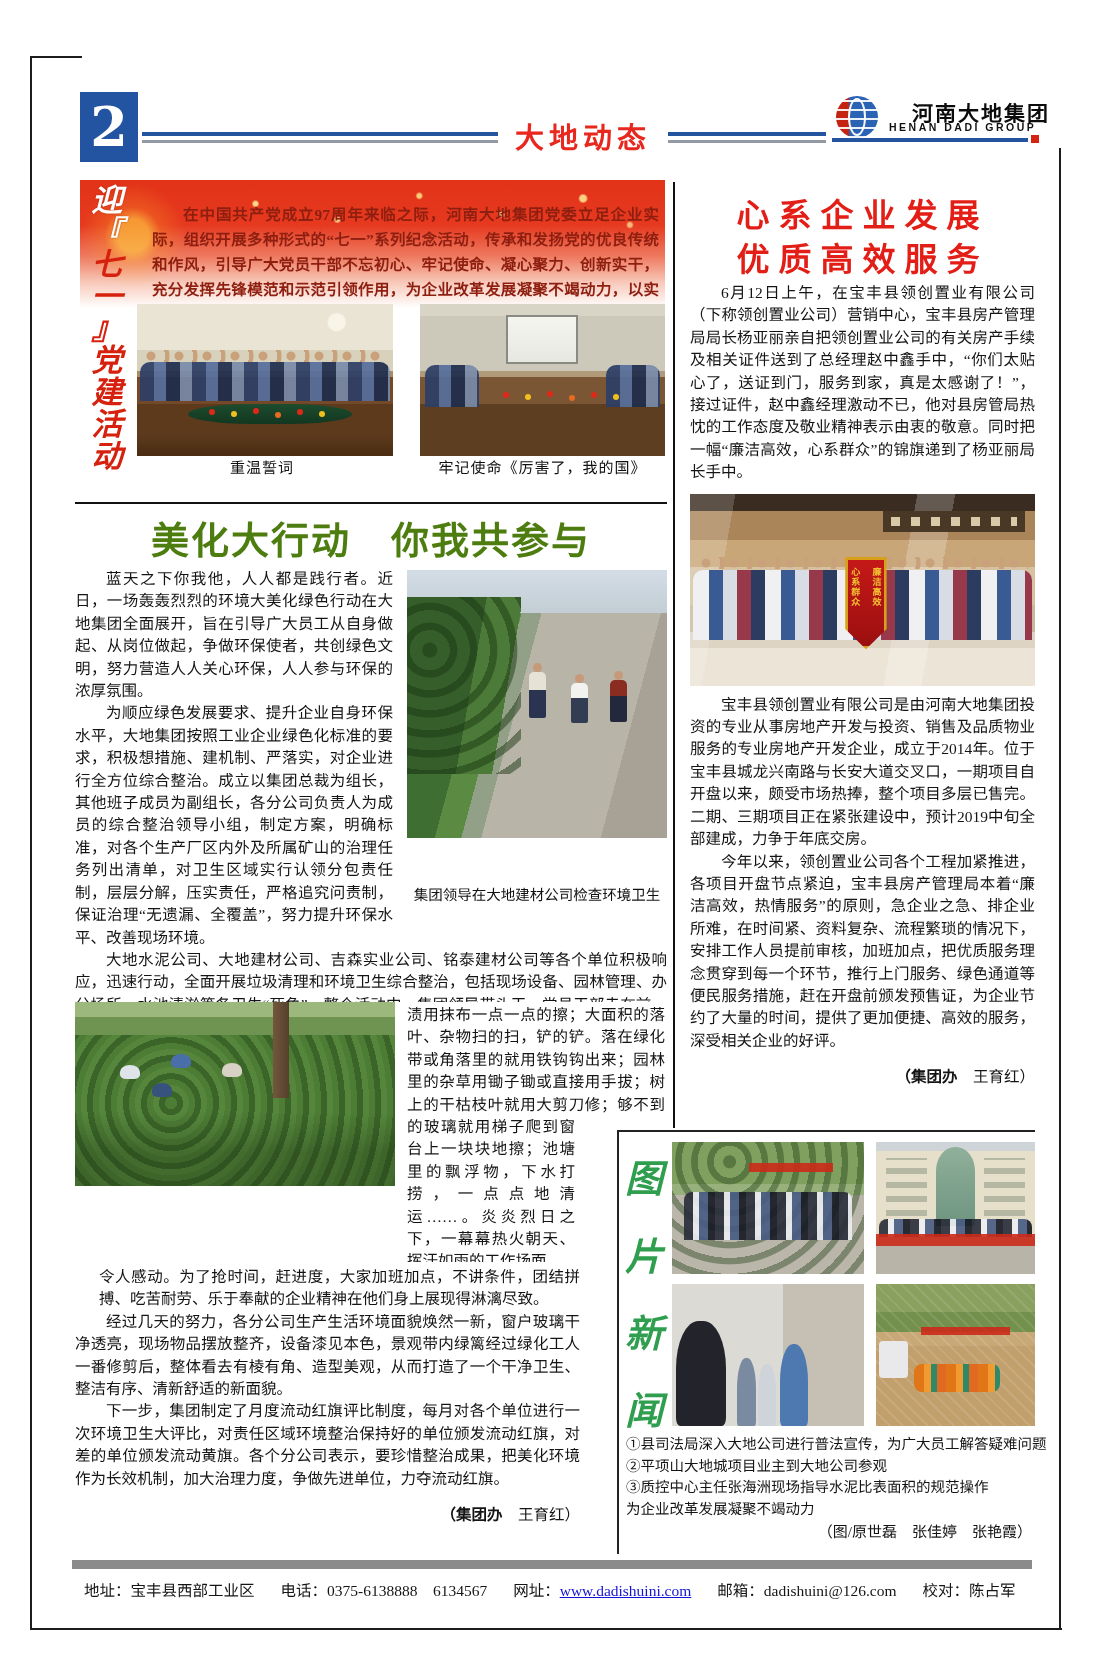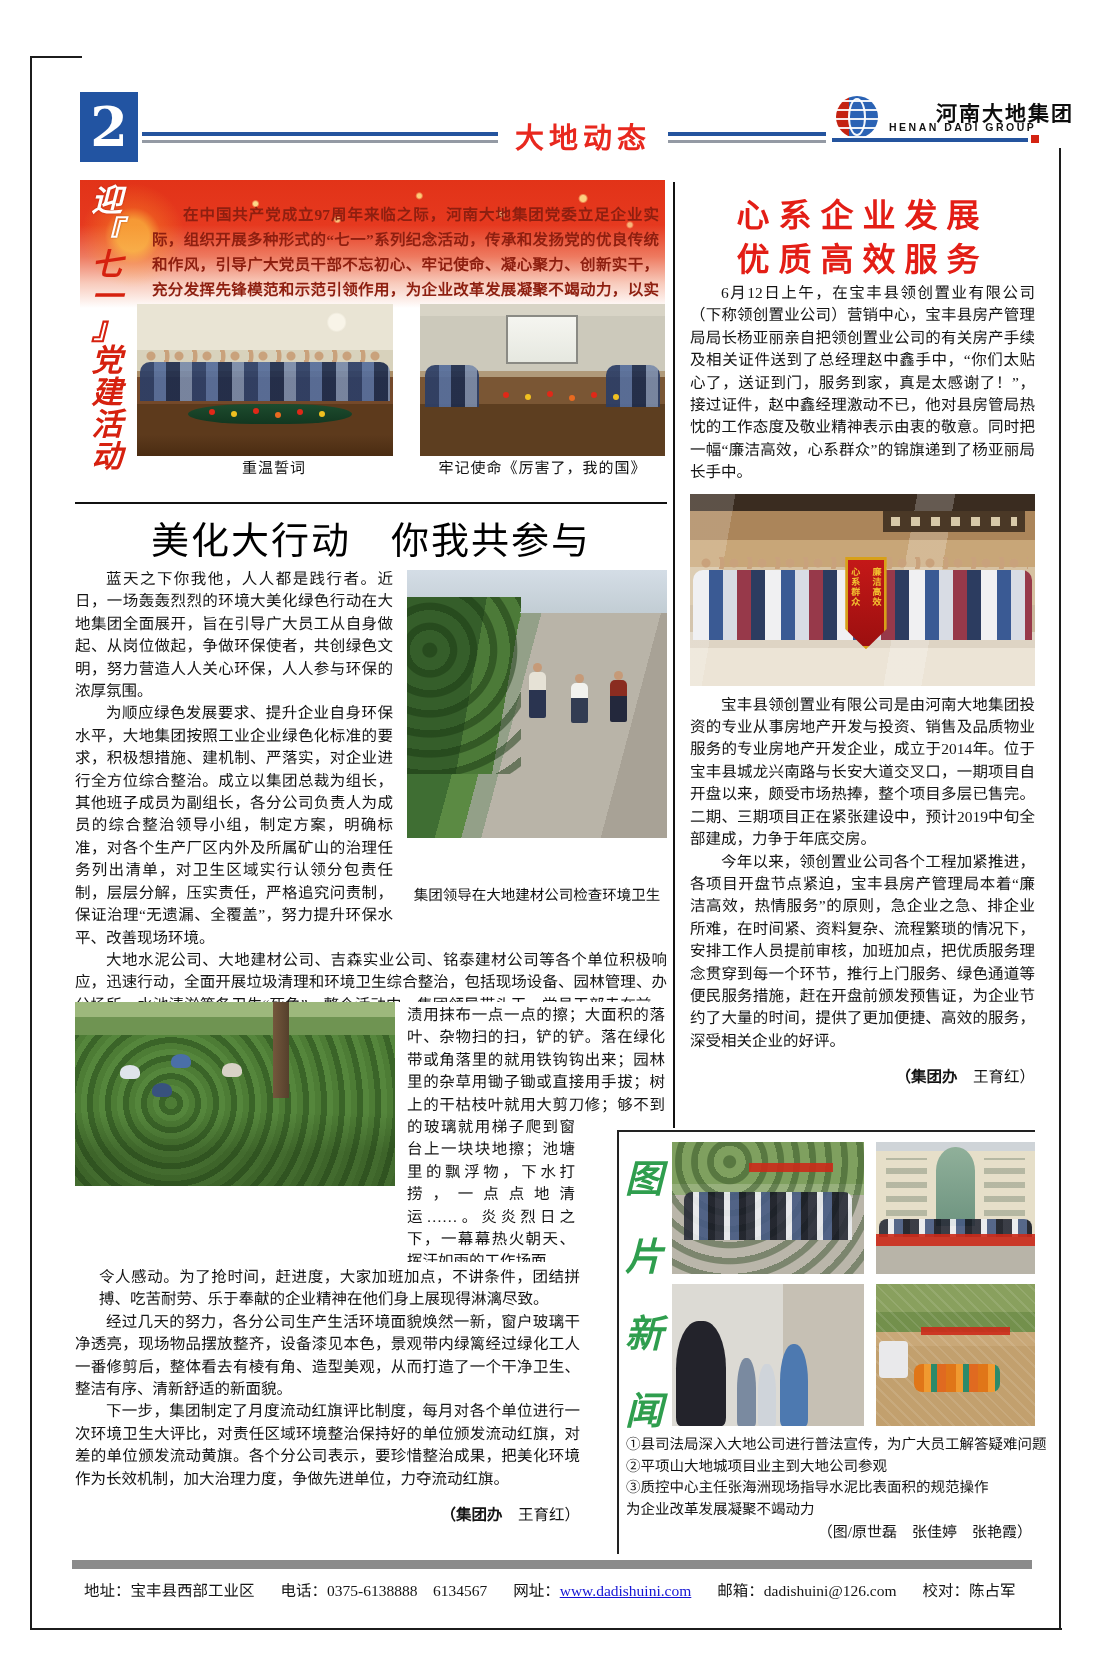"河南大地集团" .logo-cn { left: 936px -> 912px }
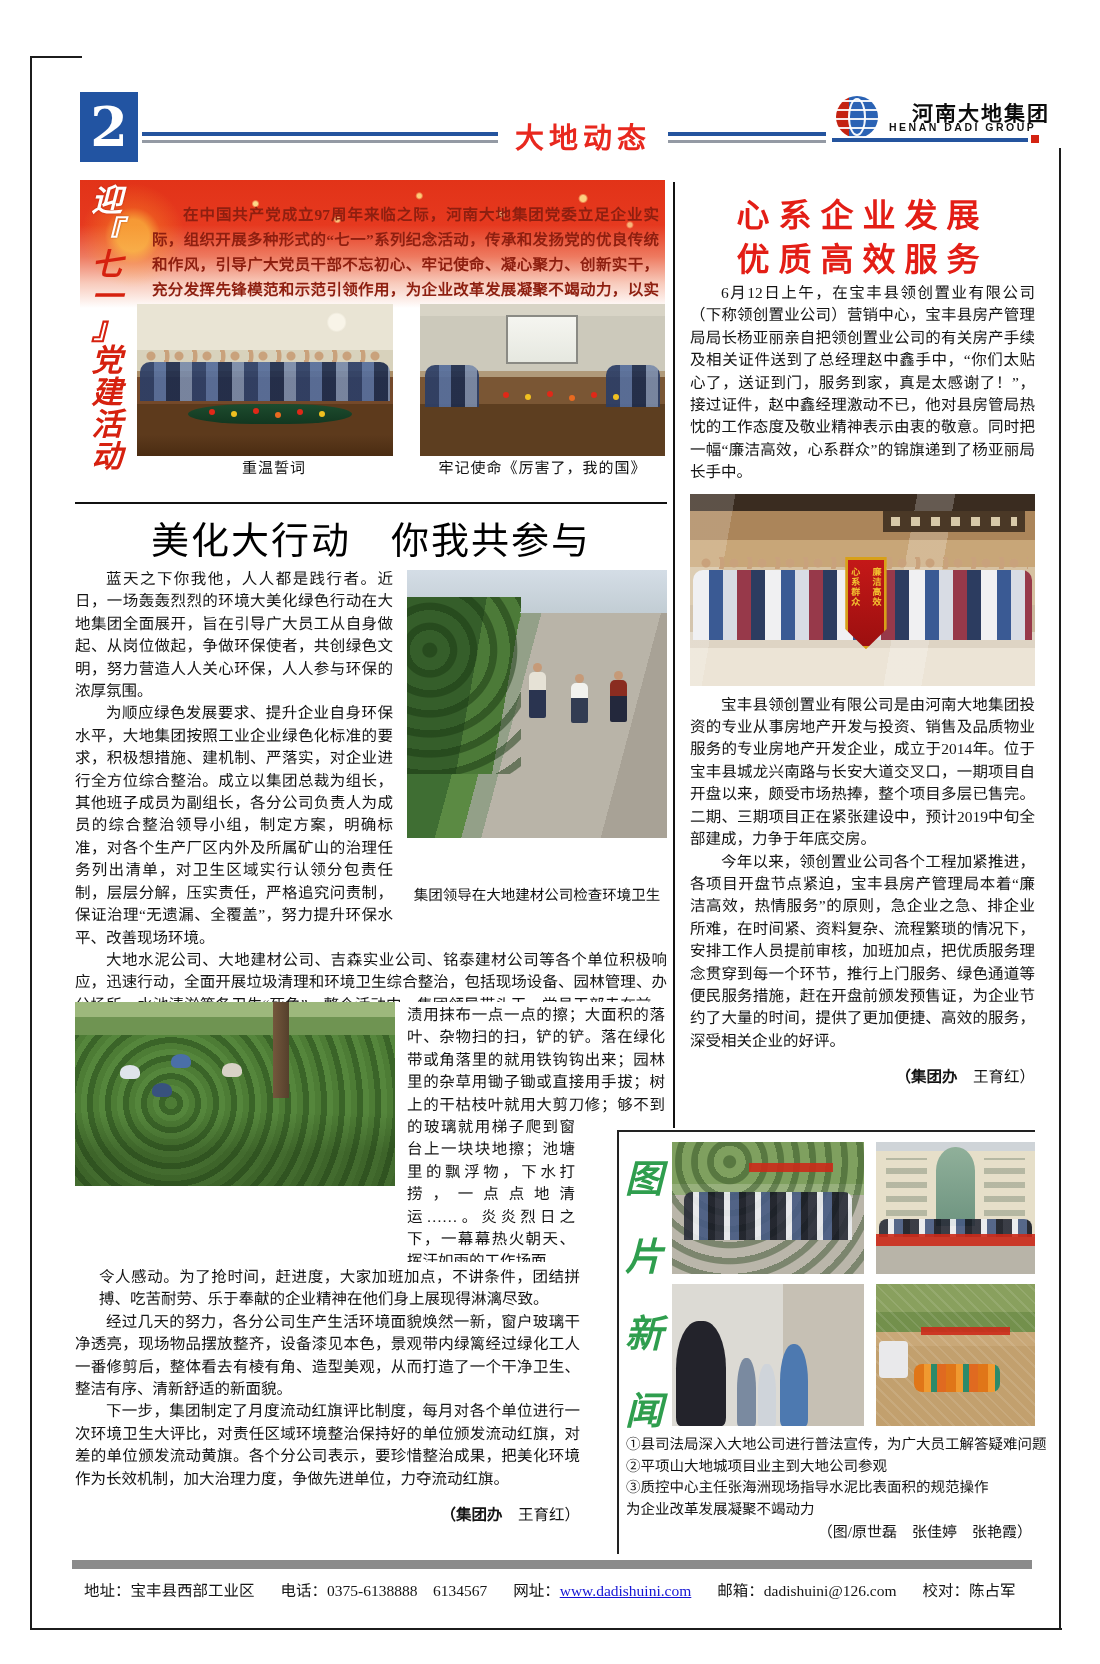"重温誓词" div.figcap { left: 146px -> 134px }
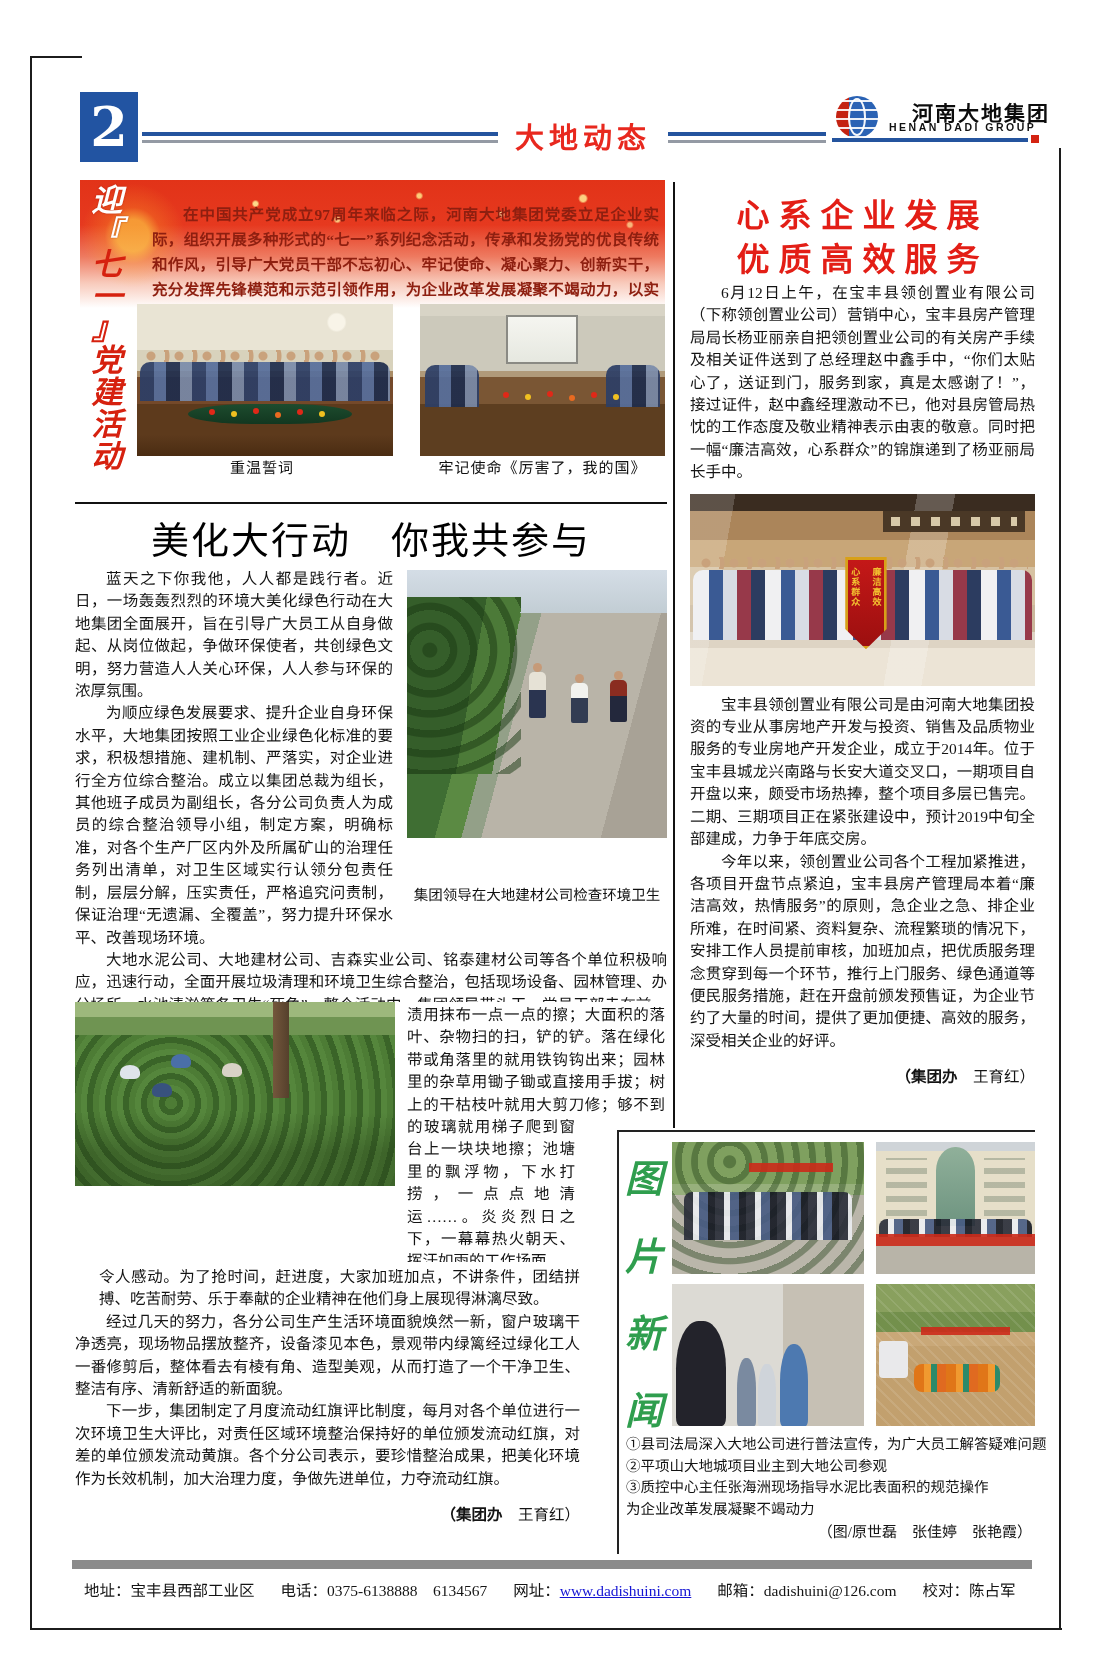"美化大行动 你我共参与" .main-title { color: #000000 -> #4d7c0f; font-weight: normal -> bold }
